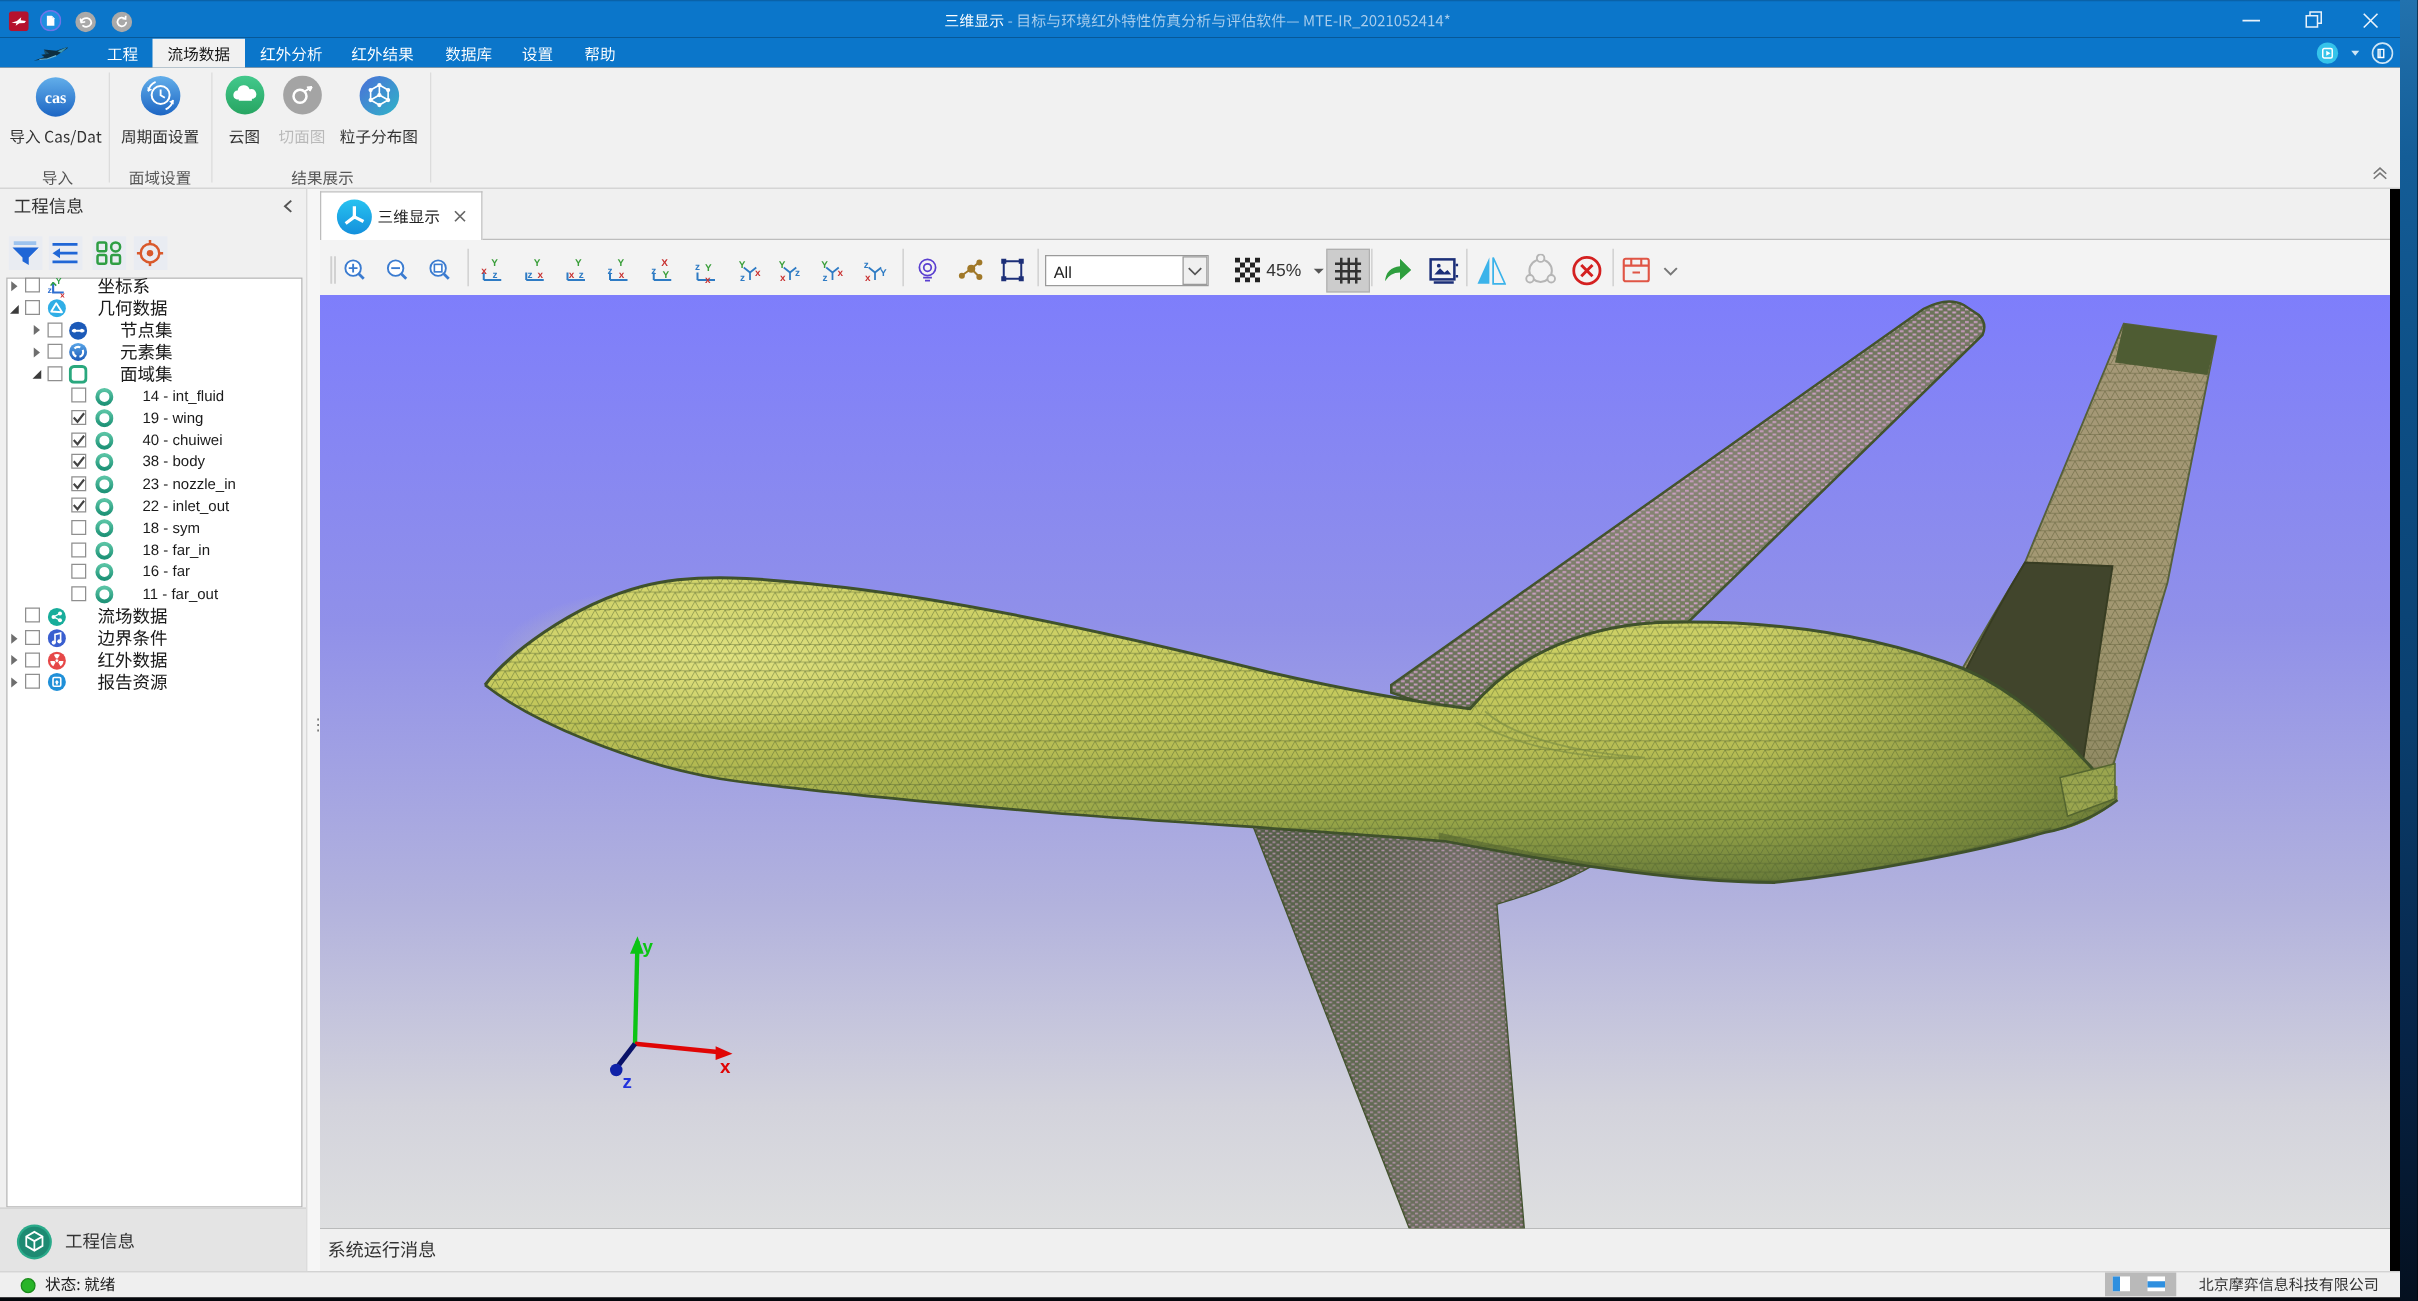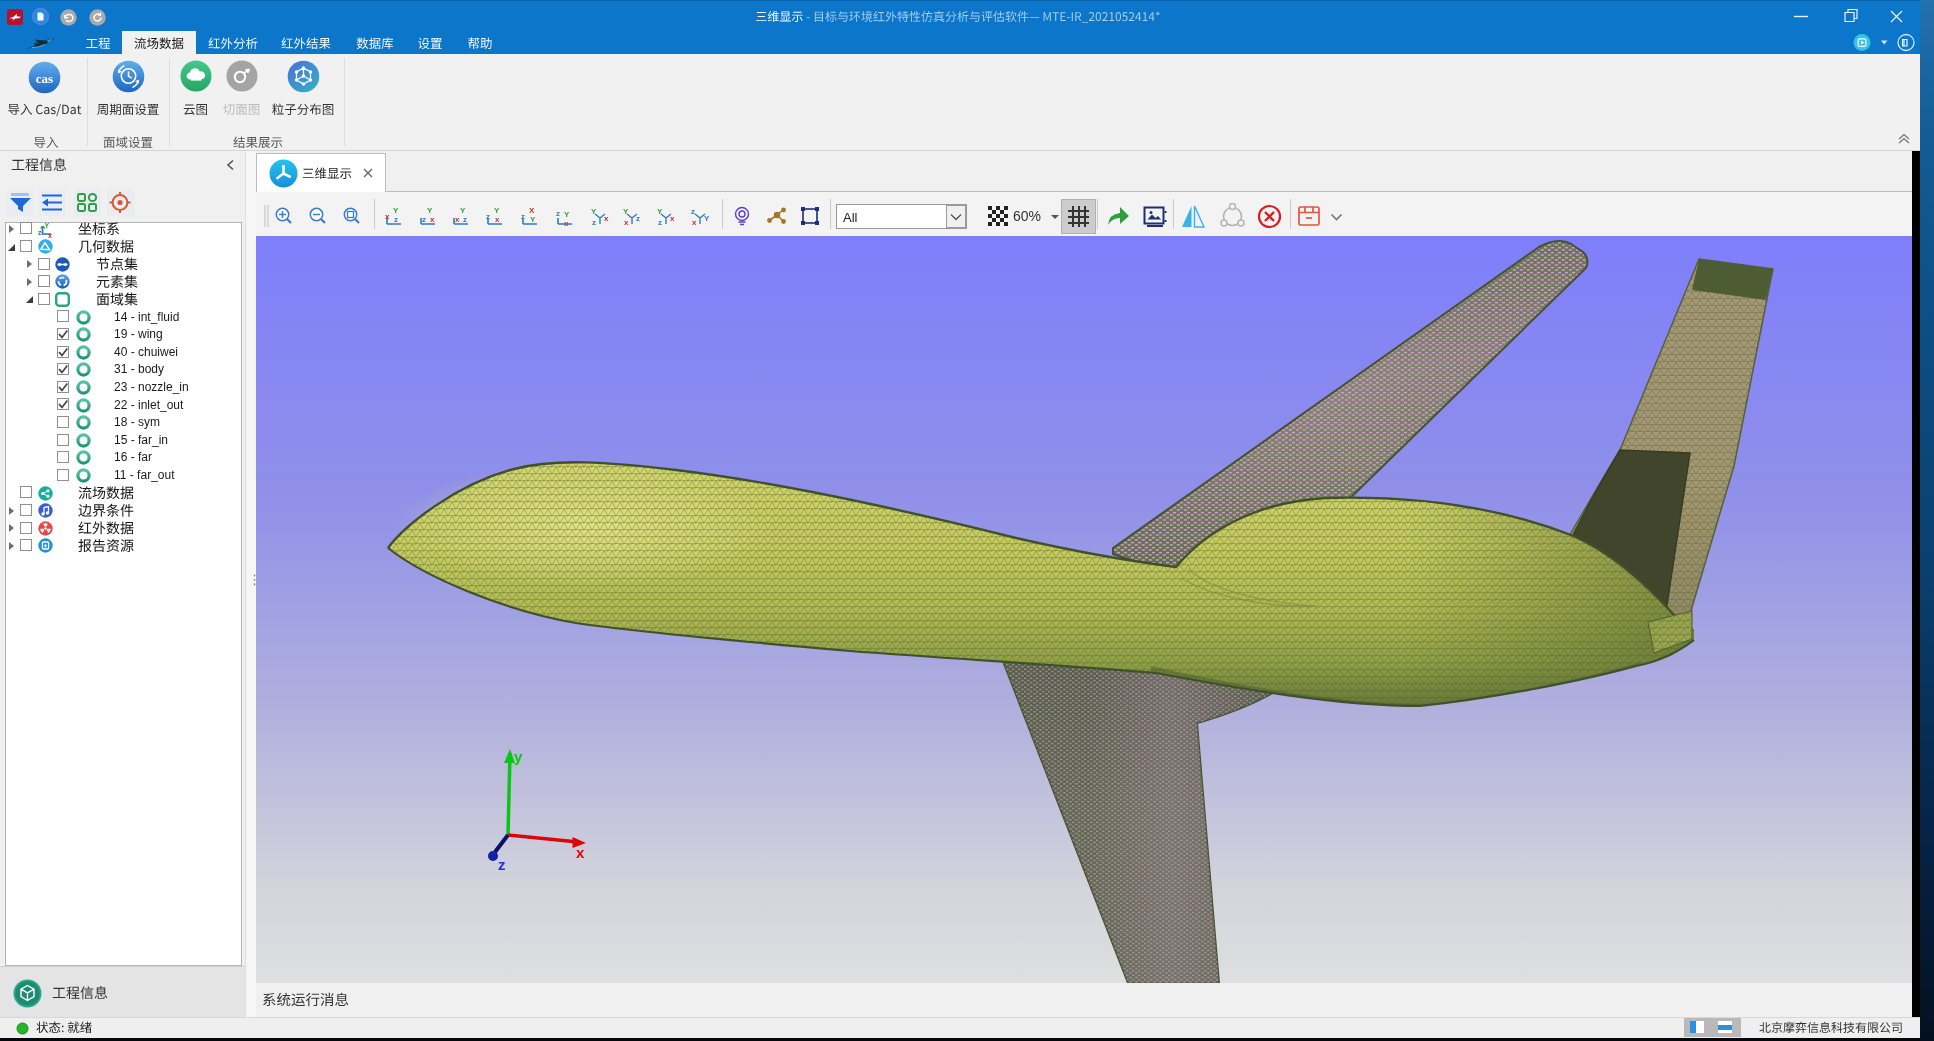"60%" div.latin { text: 60% -> 45% }
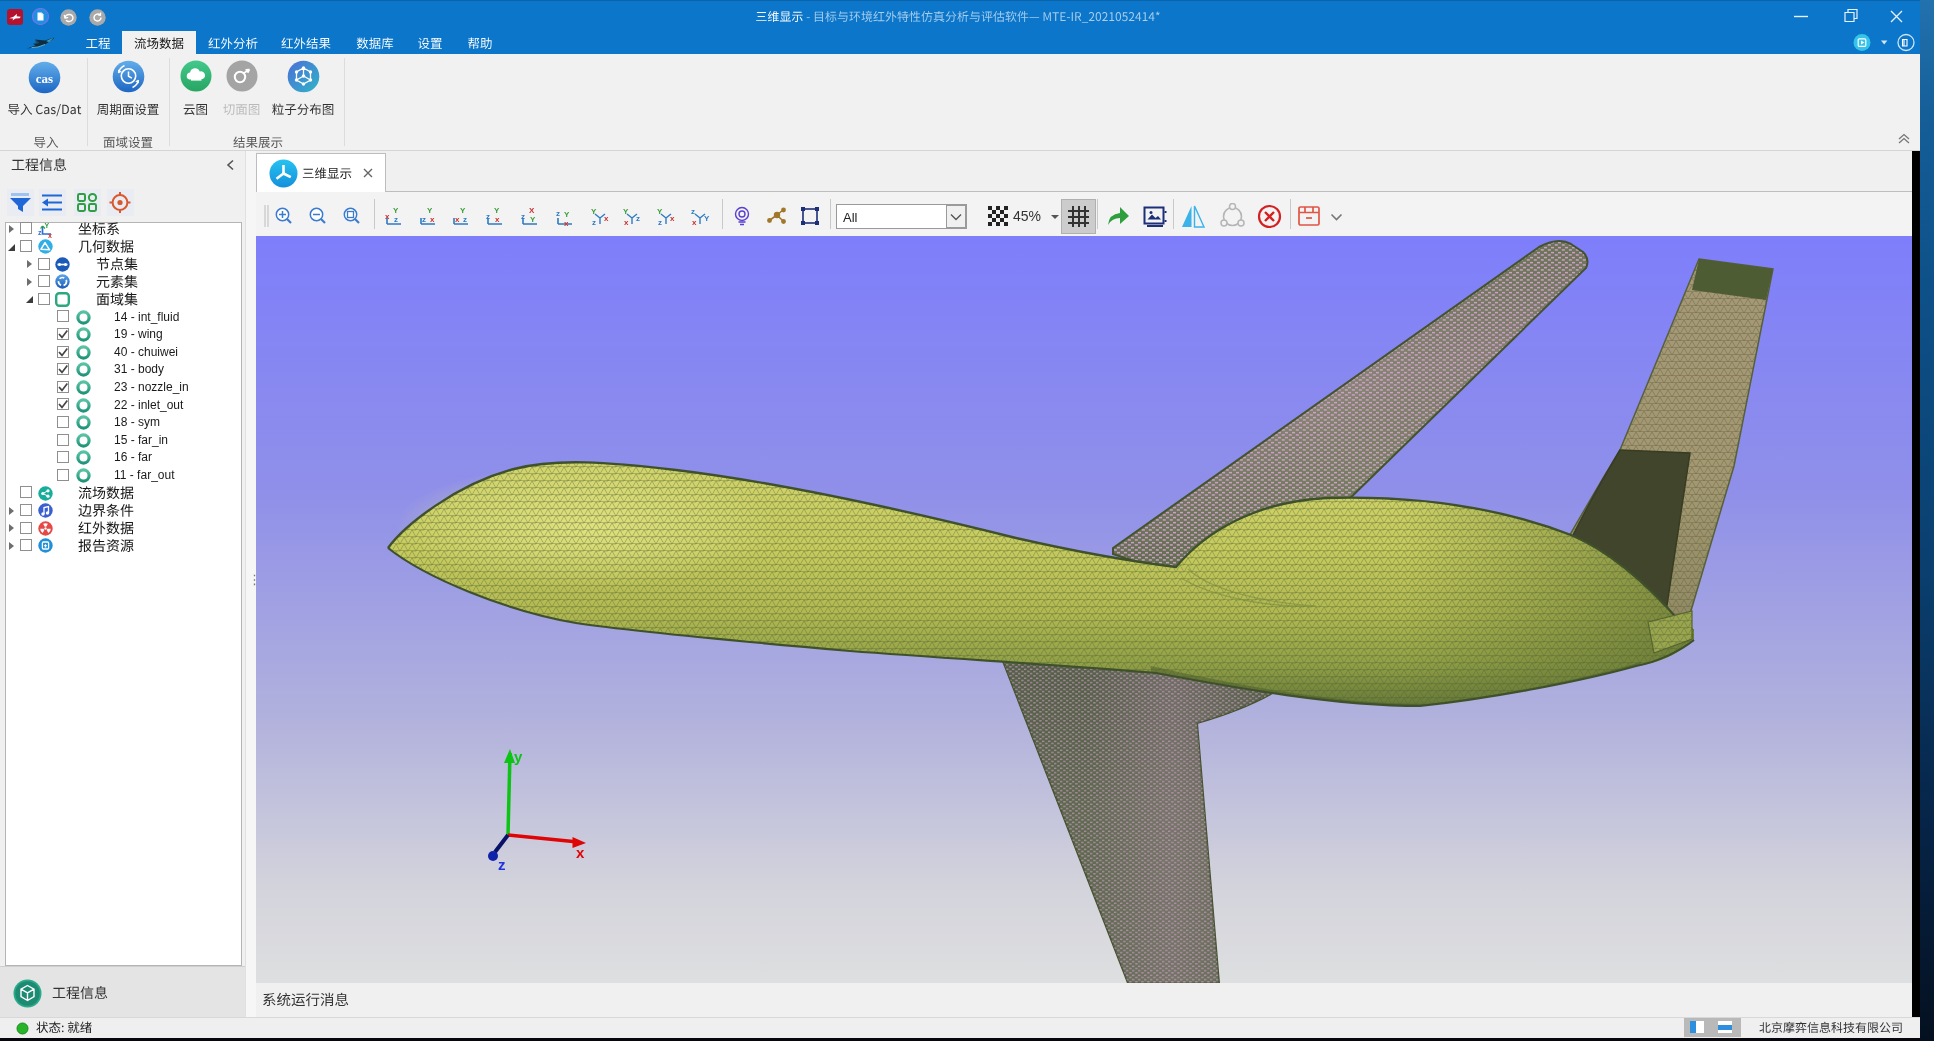"31 - body" div.latin { text: 31 -> 38 }
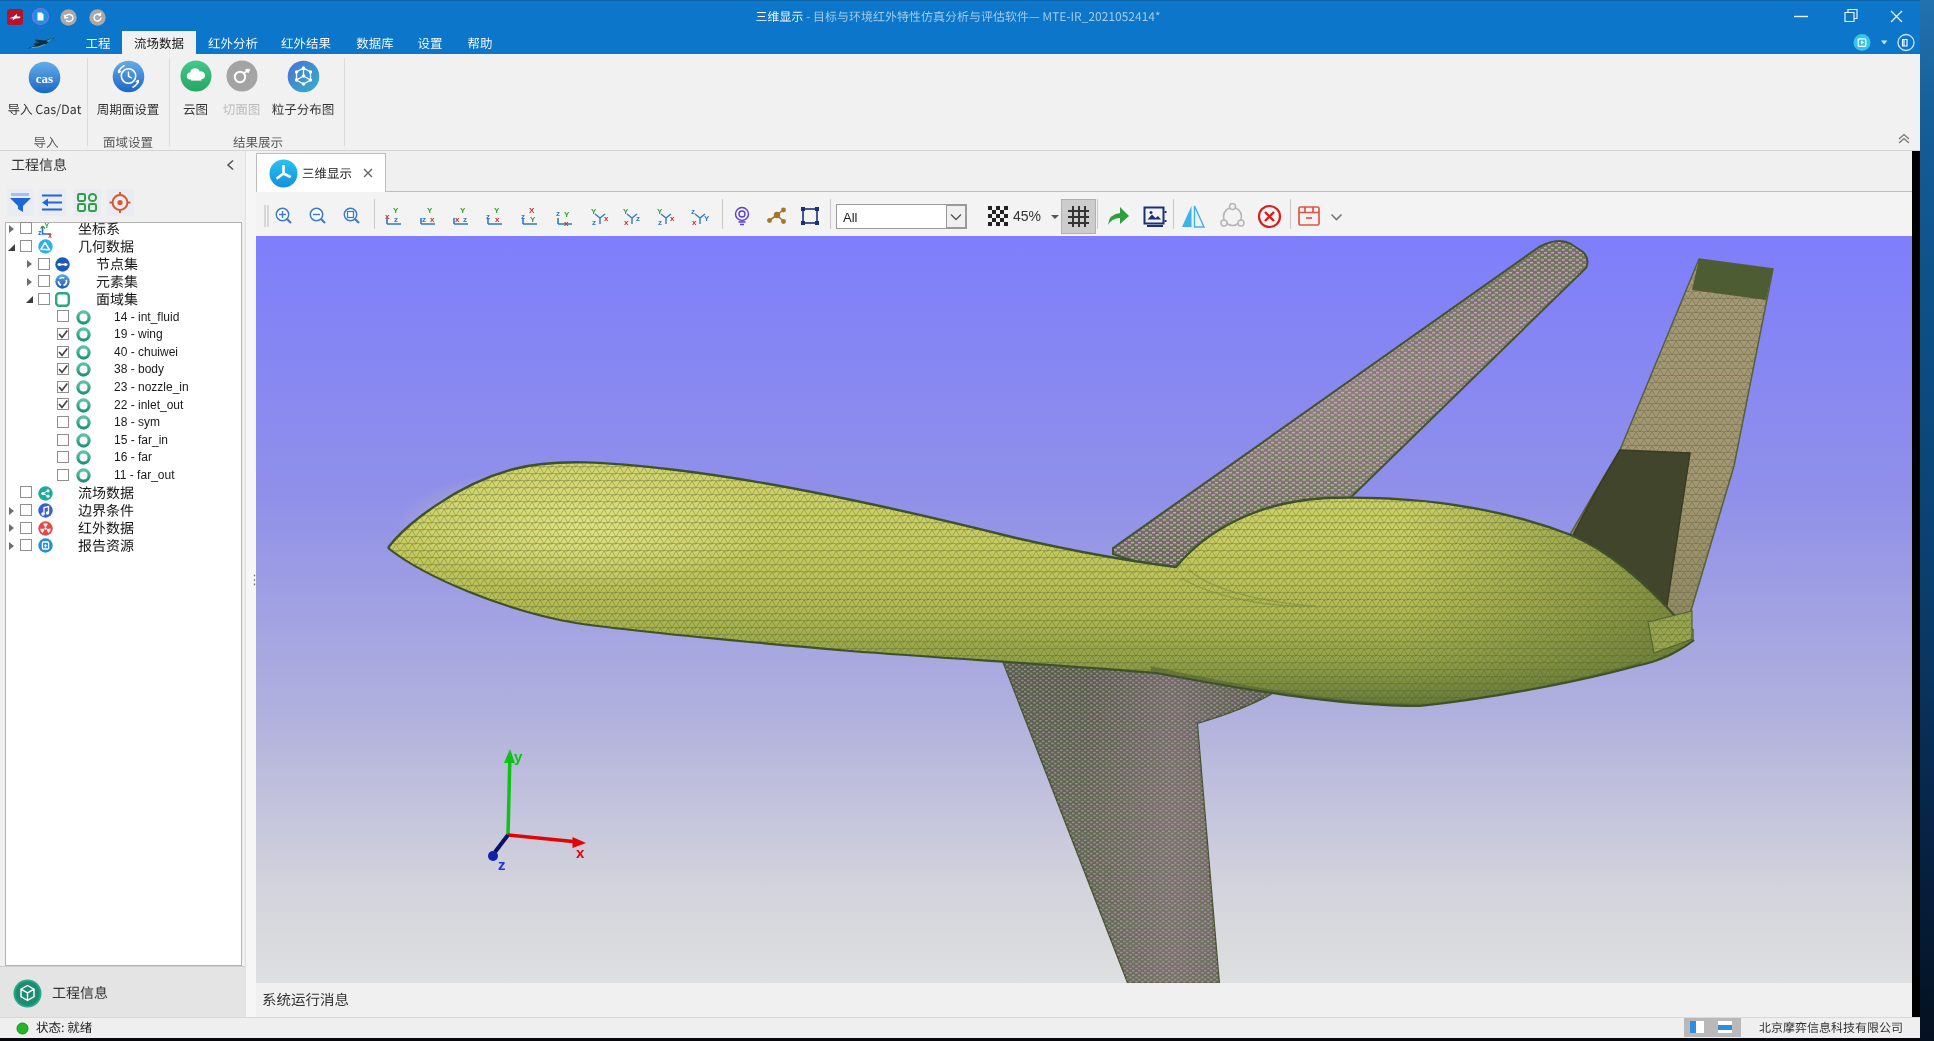"15 - far_in" div.latin { text: 15 -> 18 }
